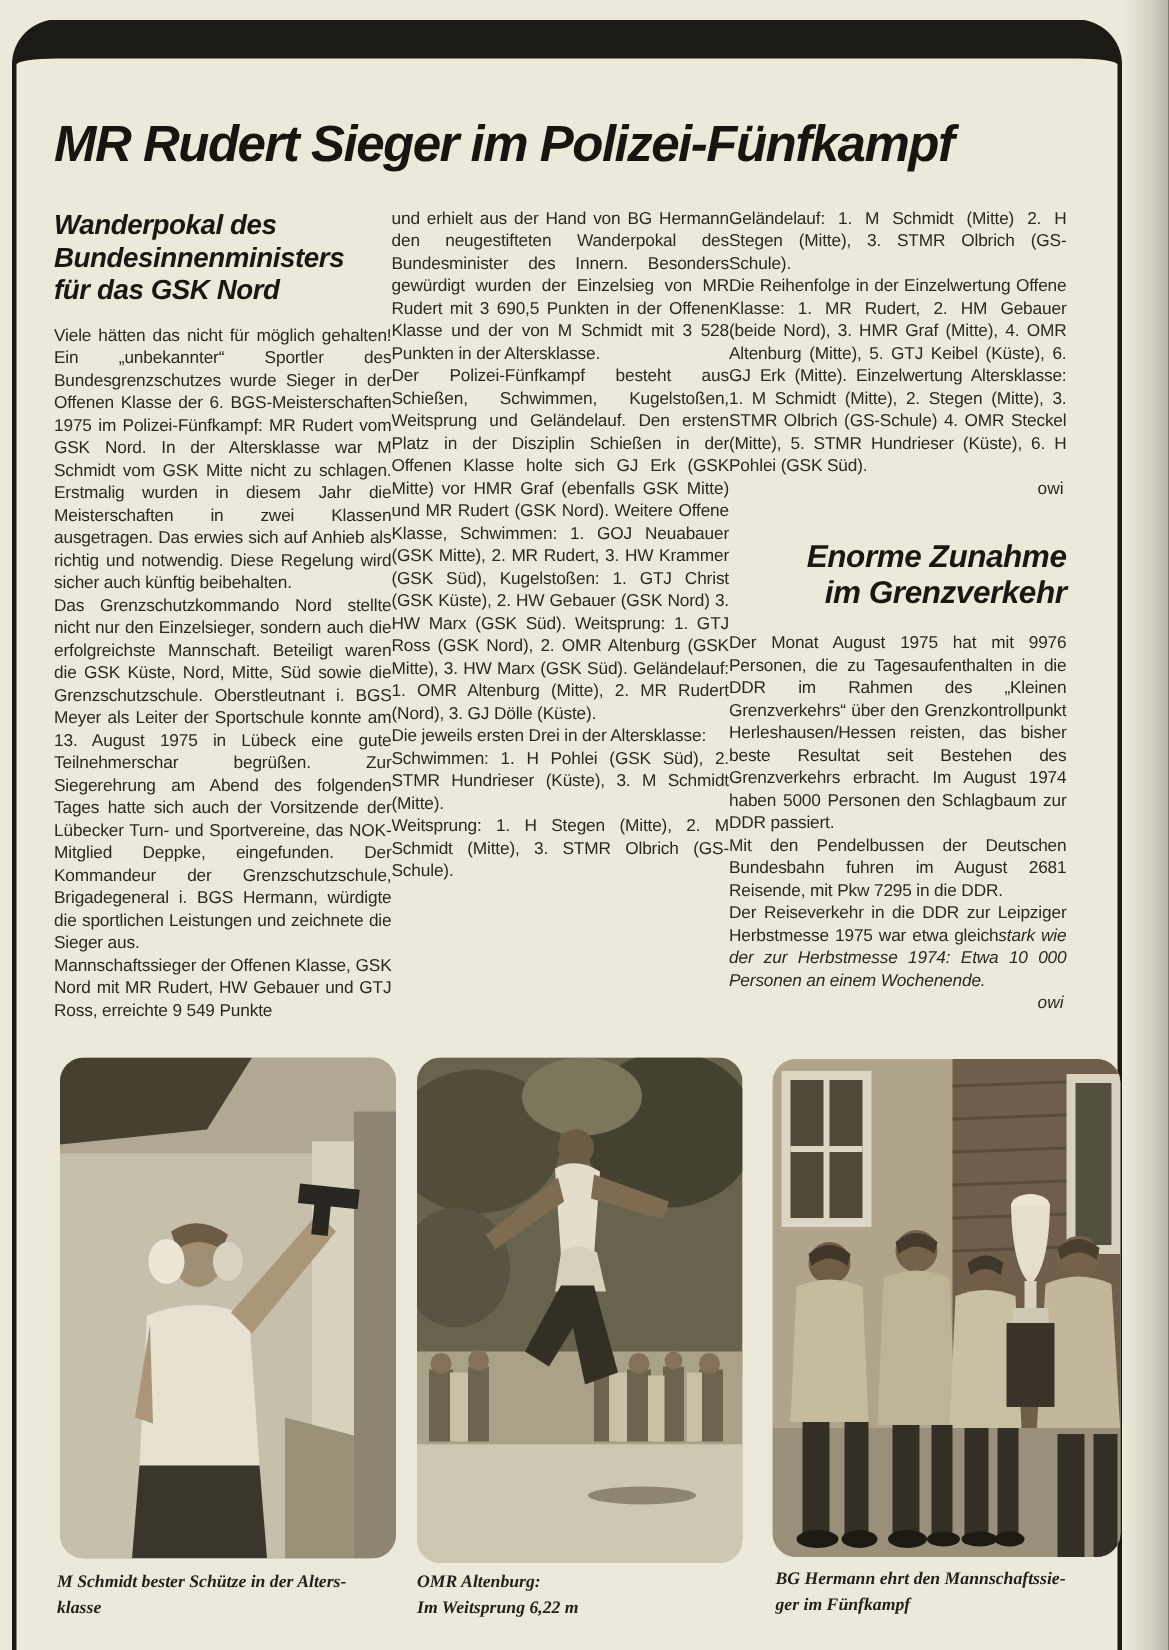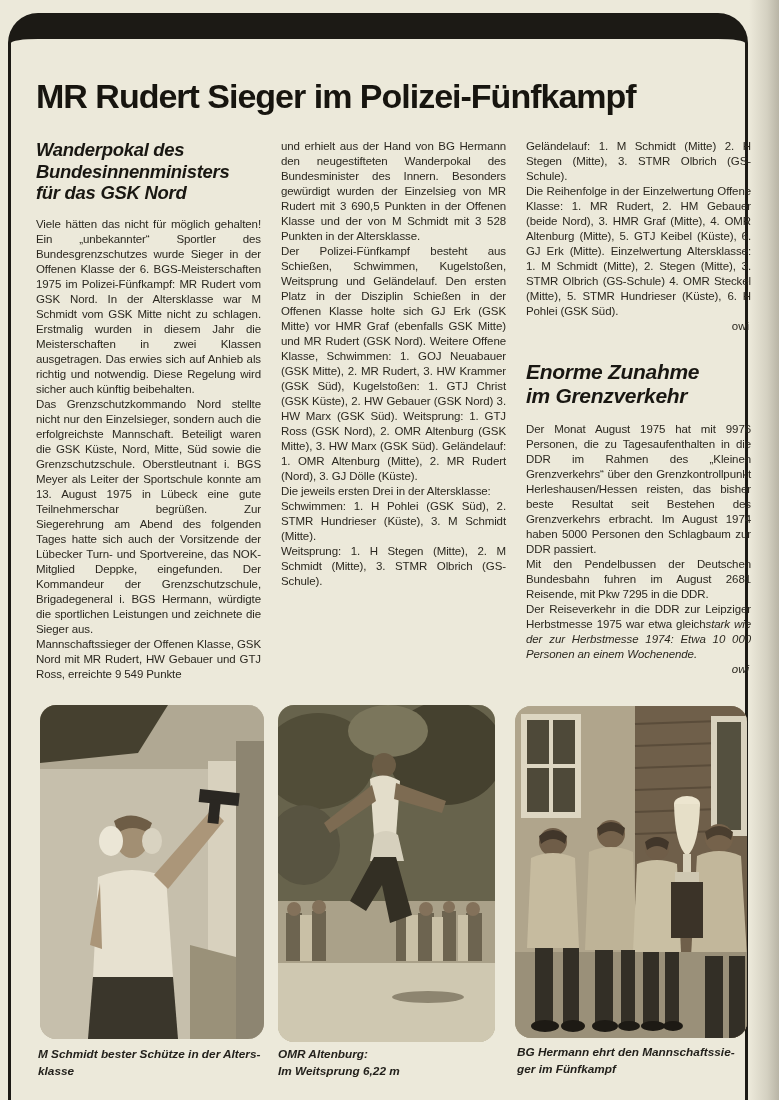"MR Rudert Sieger im Polizei-Fünfkampf" .headline { font-style: none -> italic }
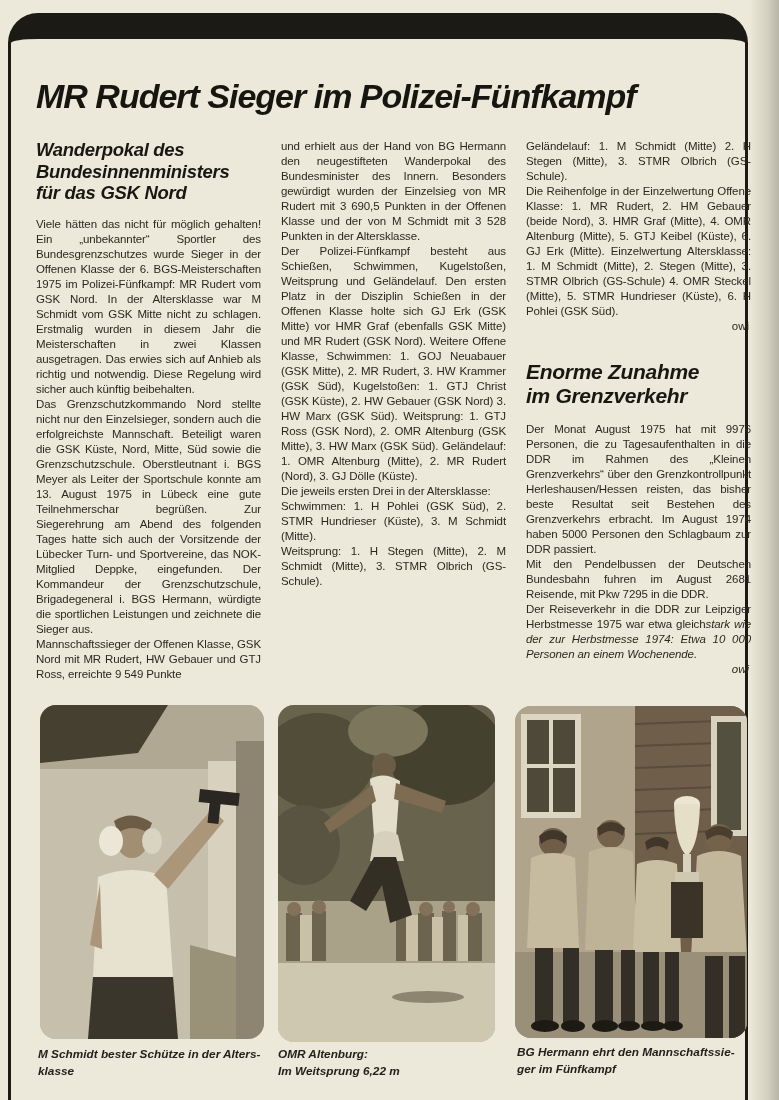"Wanderpokal des" .columns { gap: 20px -> 0 }
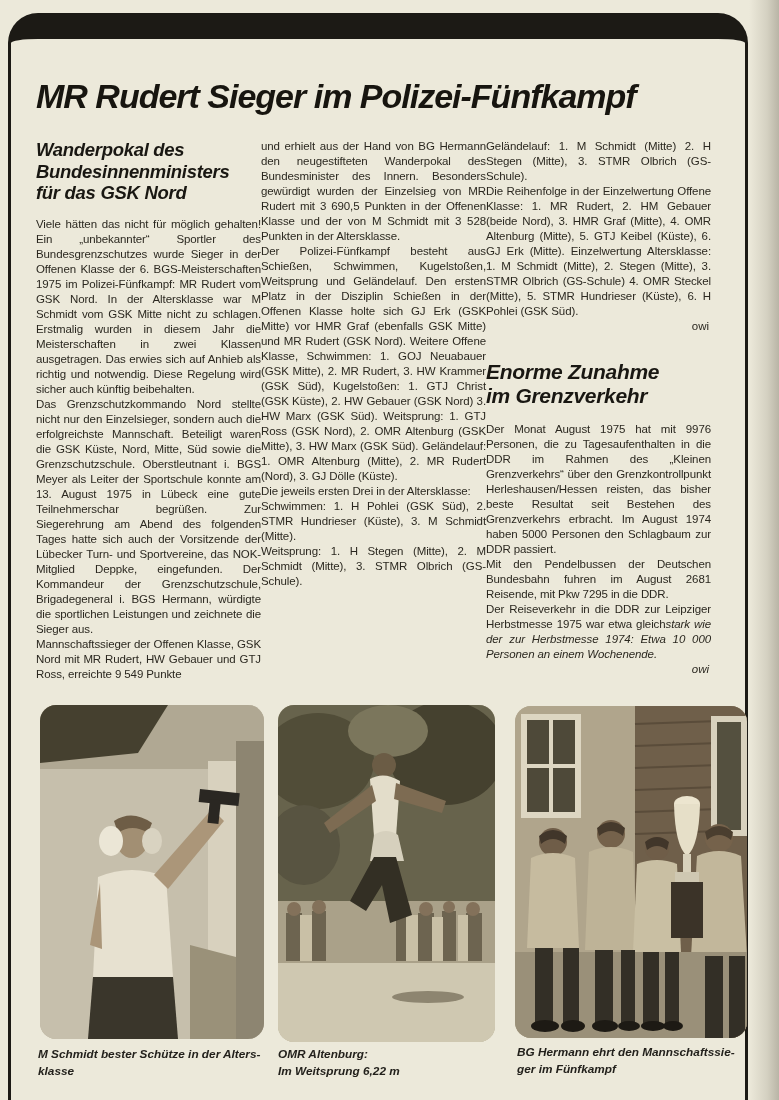"Enorme Zunahme" .subhead2 { text-align: none -> right }
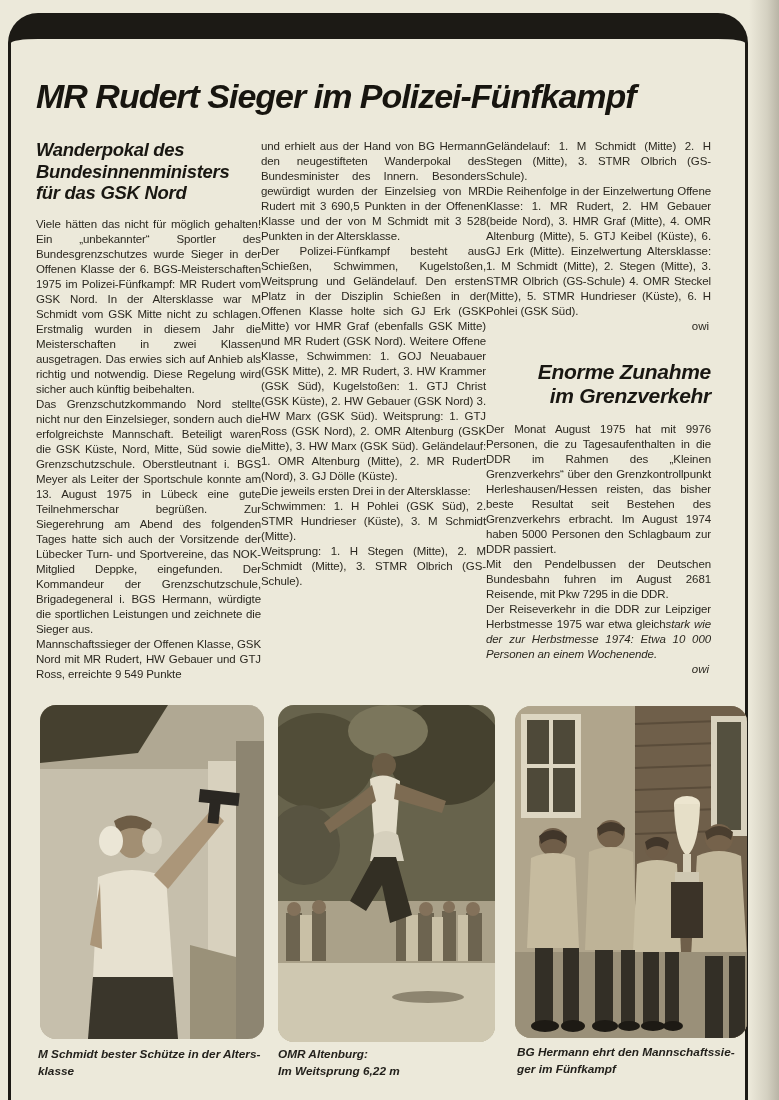"M Schmidt bester Schütze in" .caption { font-family: none -> Liberation Serif, serif }
